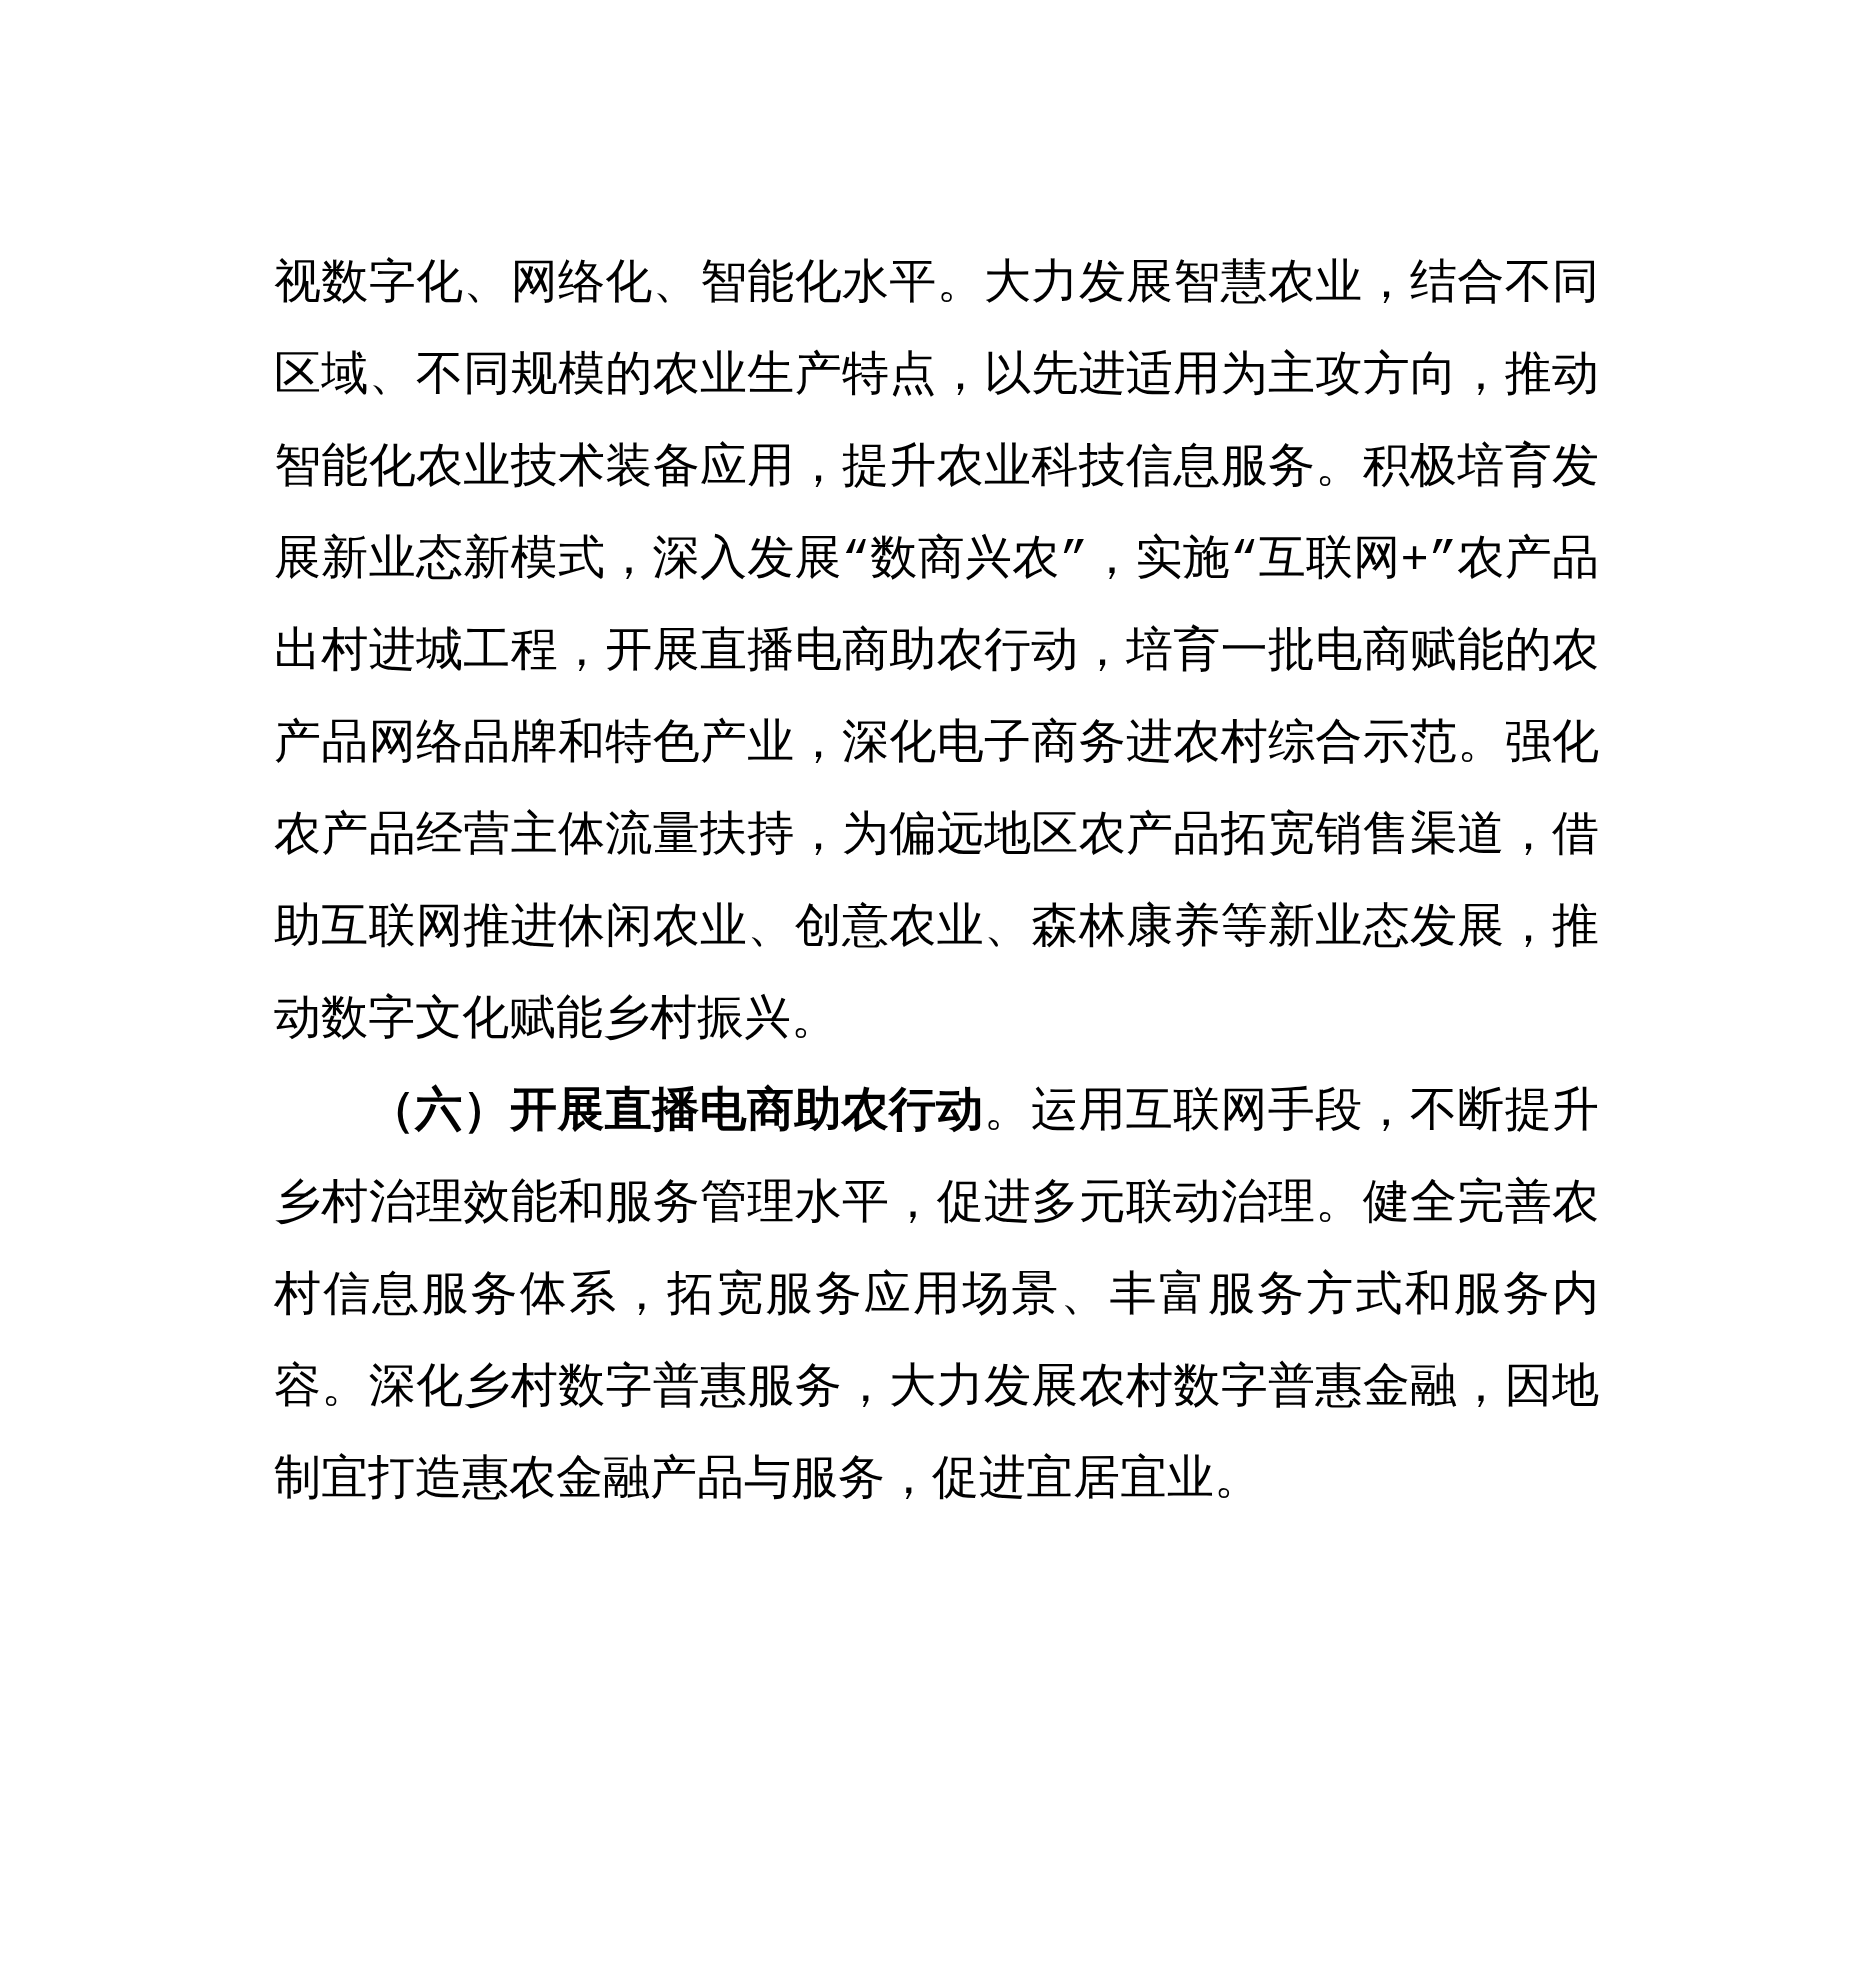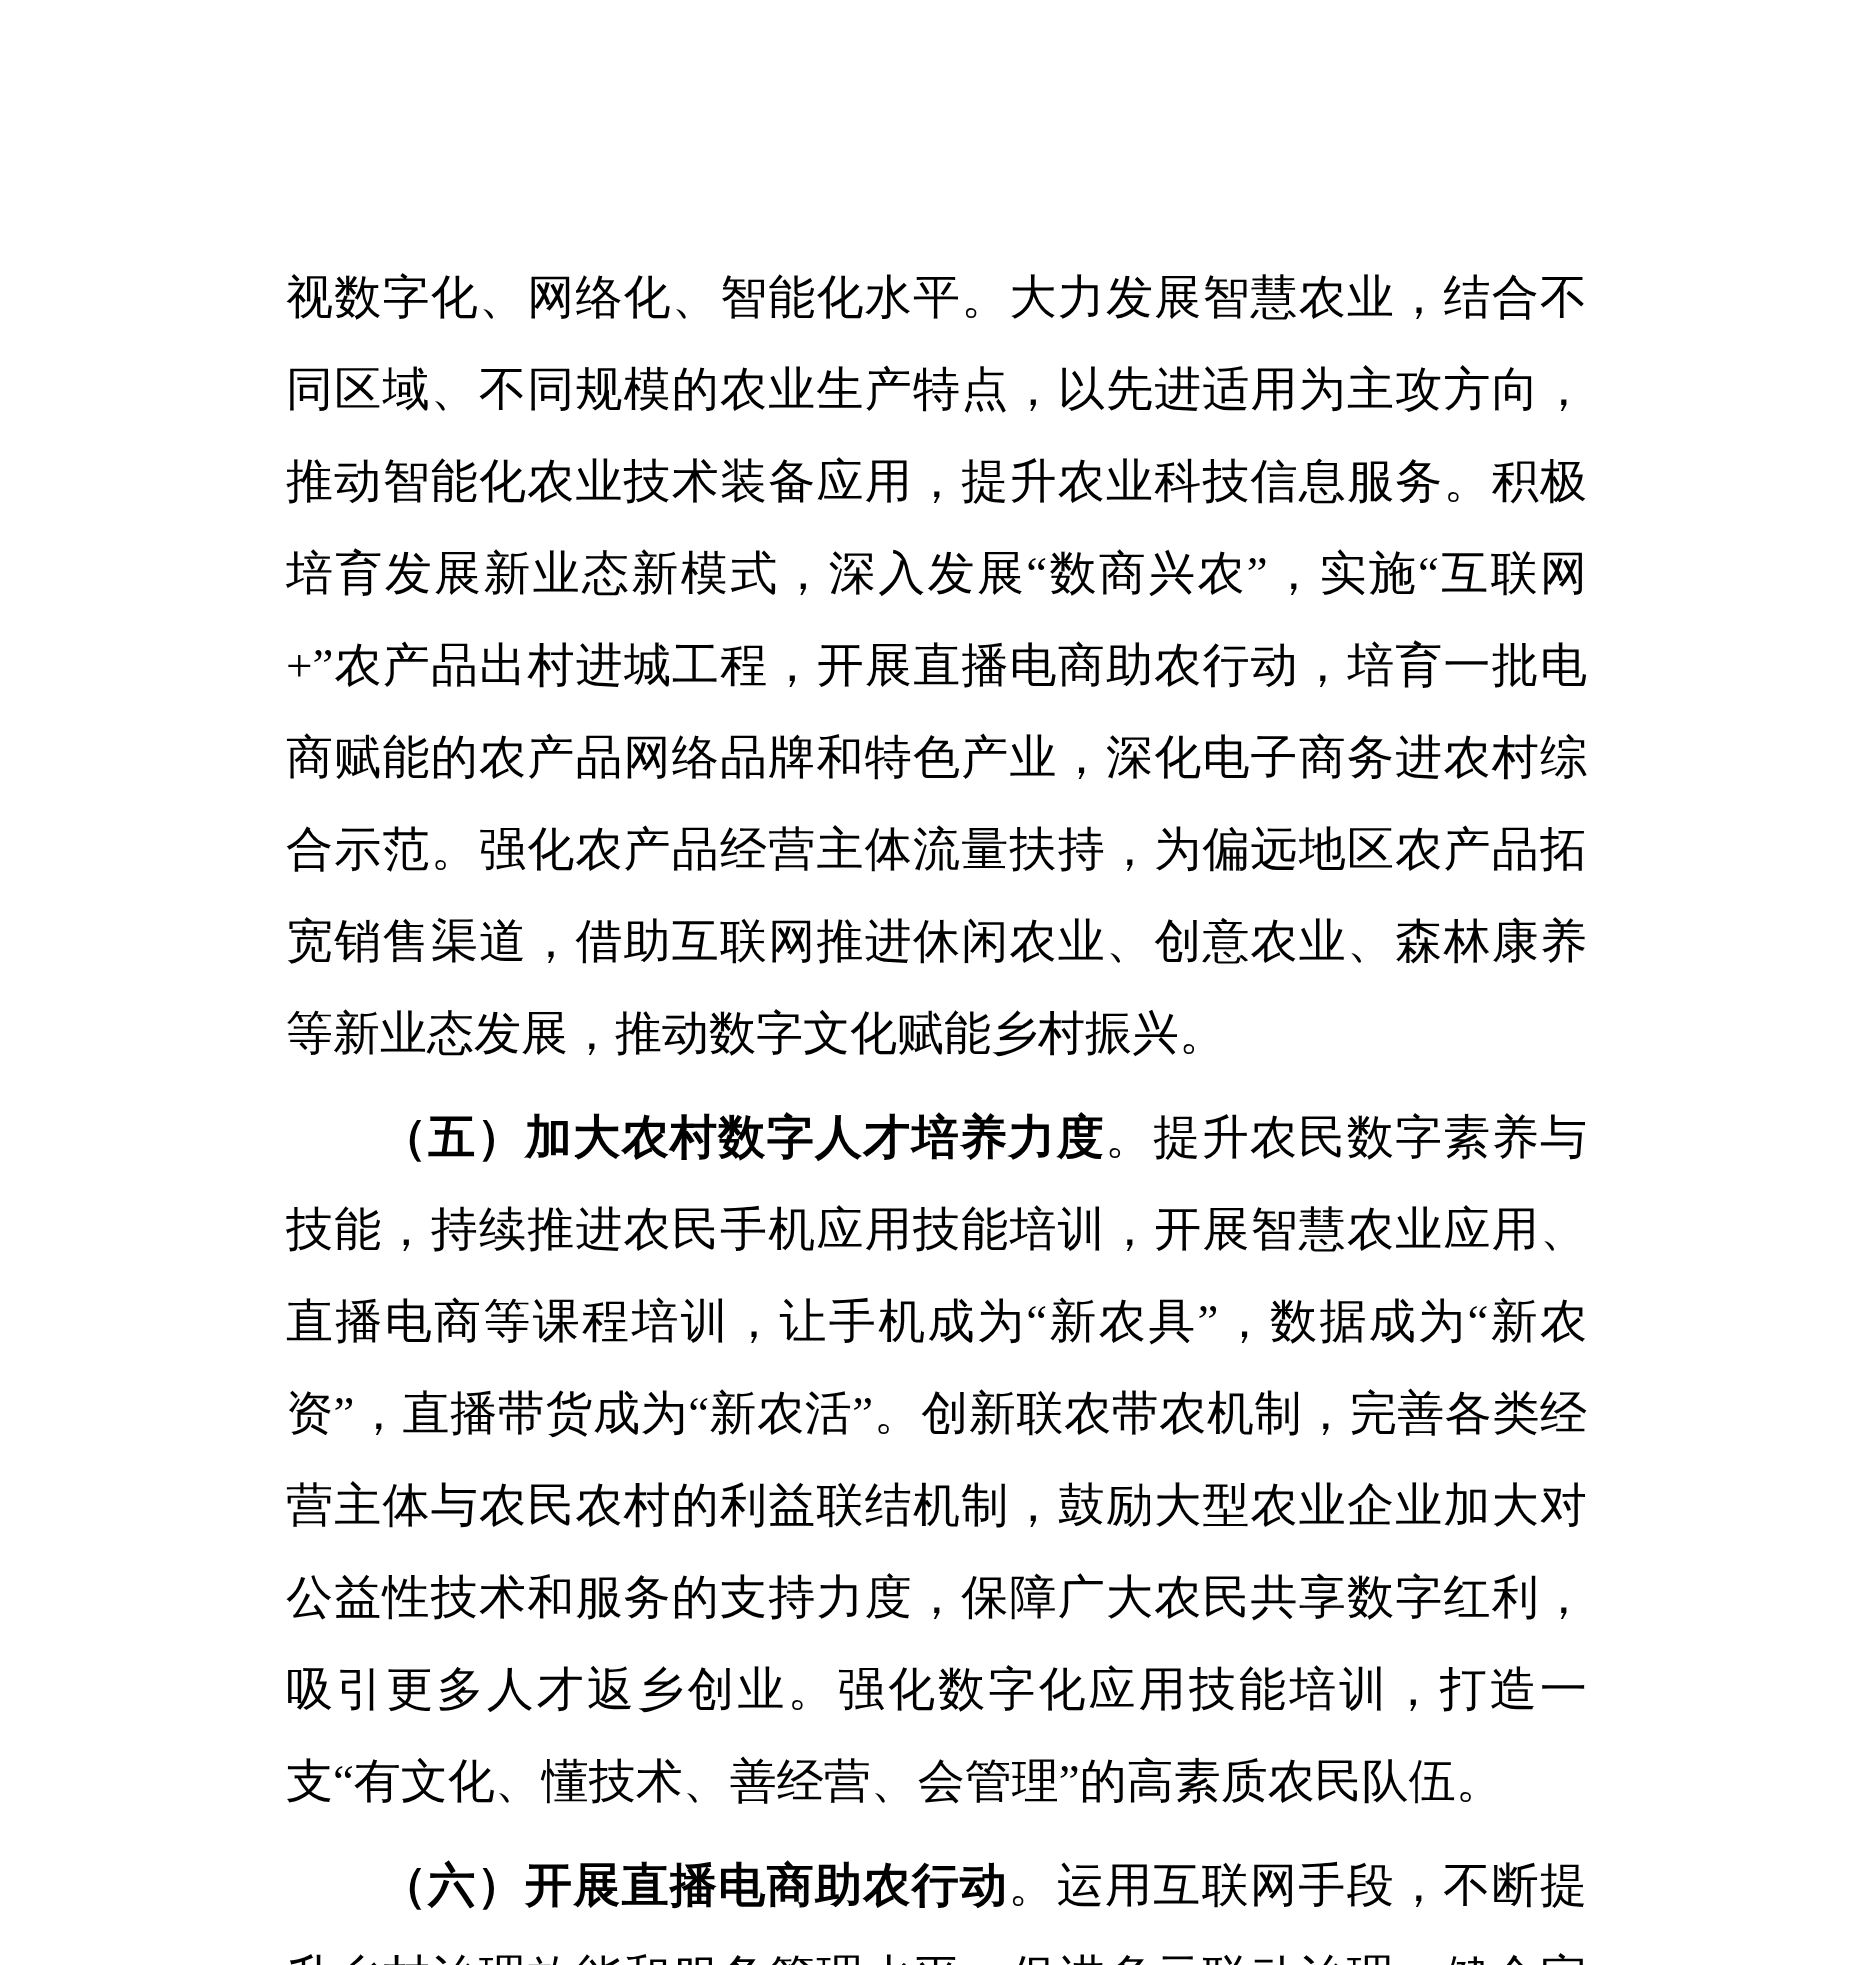"视数字化、网络化、智能化水平。大力发展智慧农业，结合不同区域、不同规模的农业生产" p.body-para { font-family: Liberation Serif, serif -> Liberation Mono, monospace; margin: 12px -> 0 }
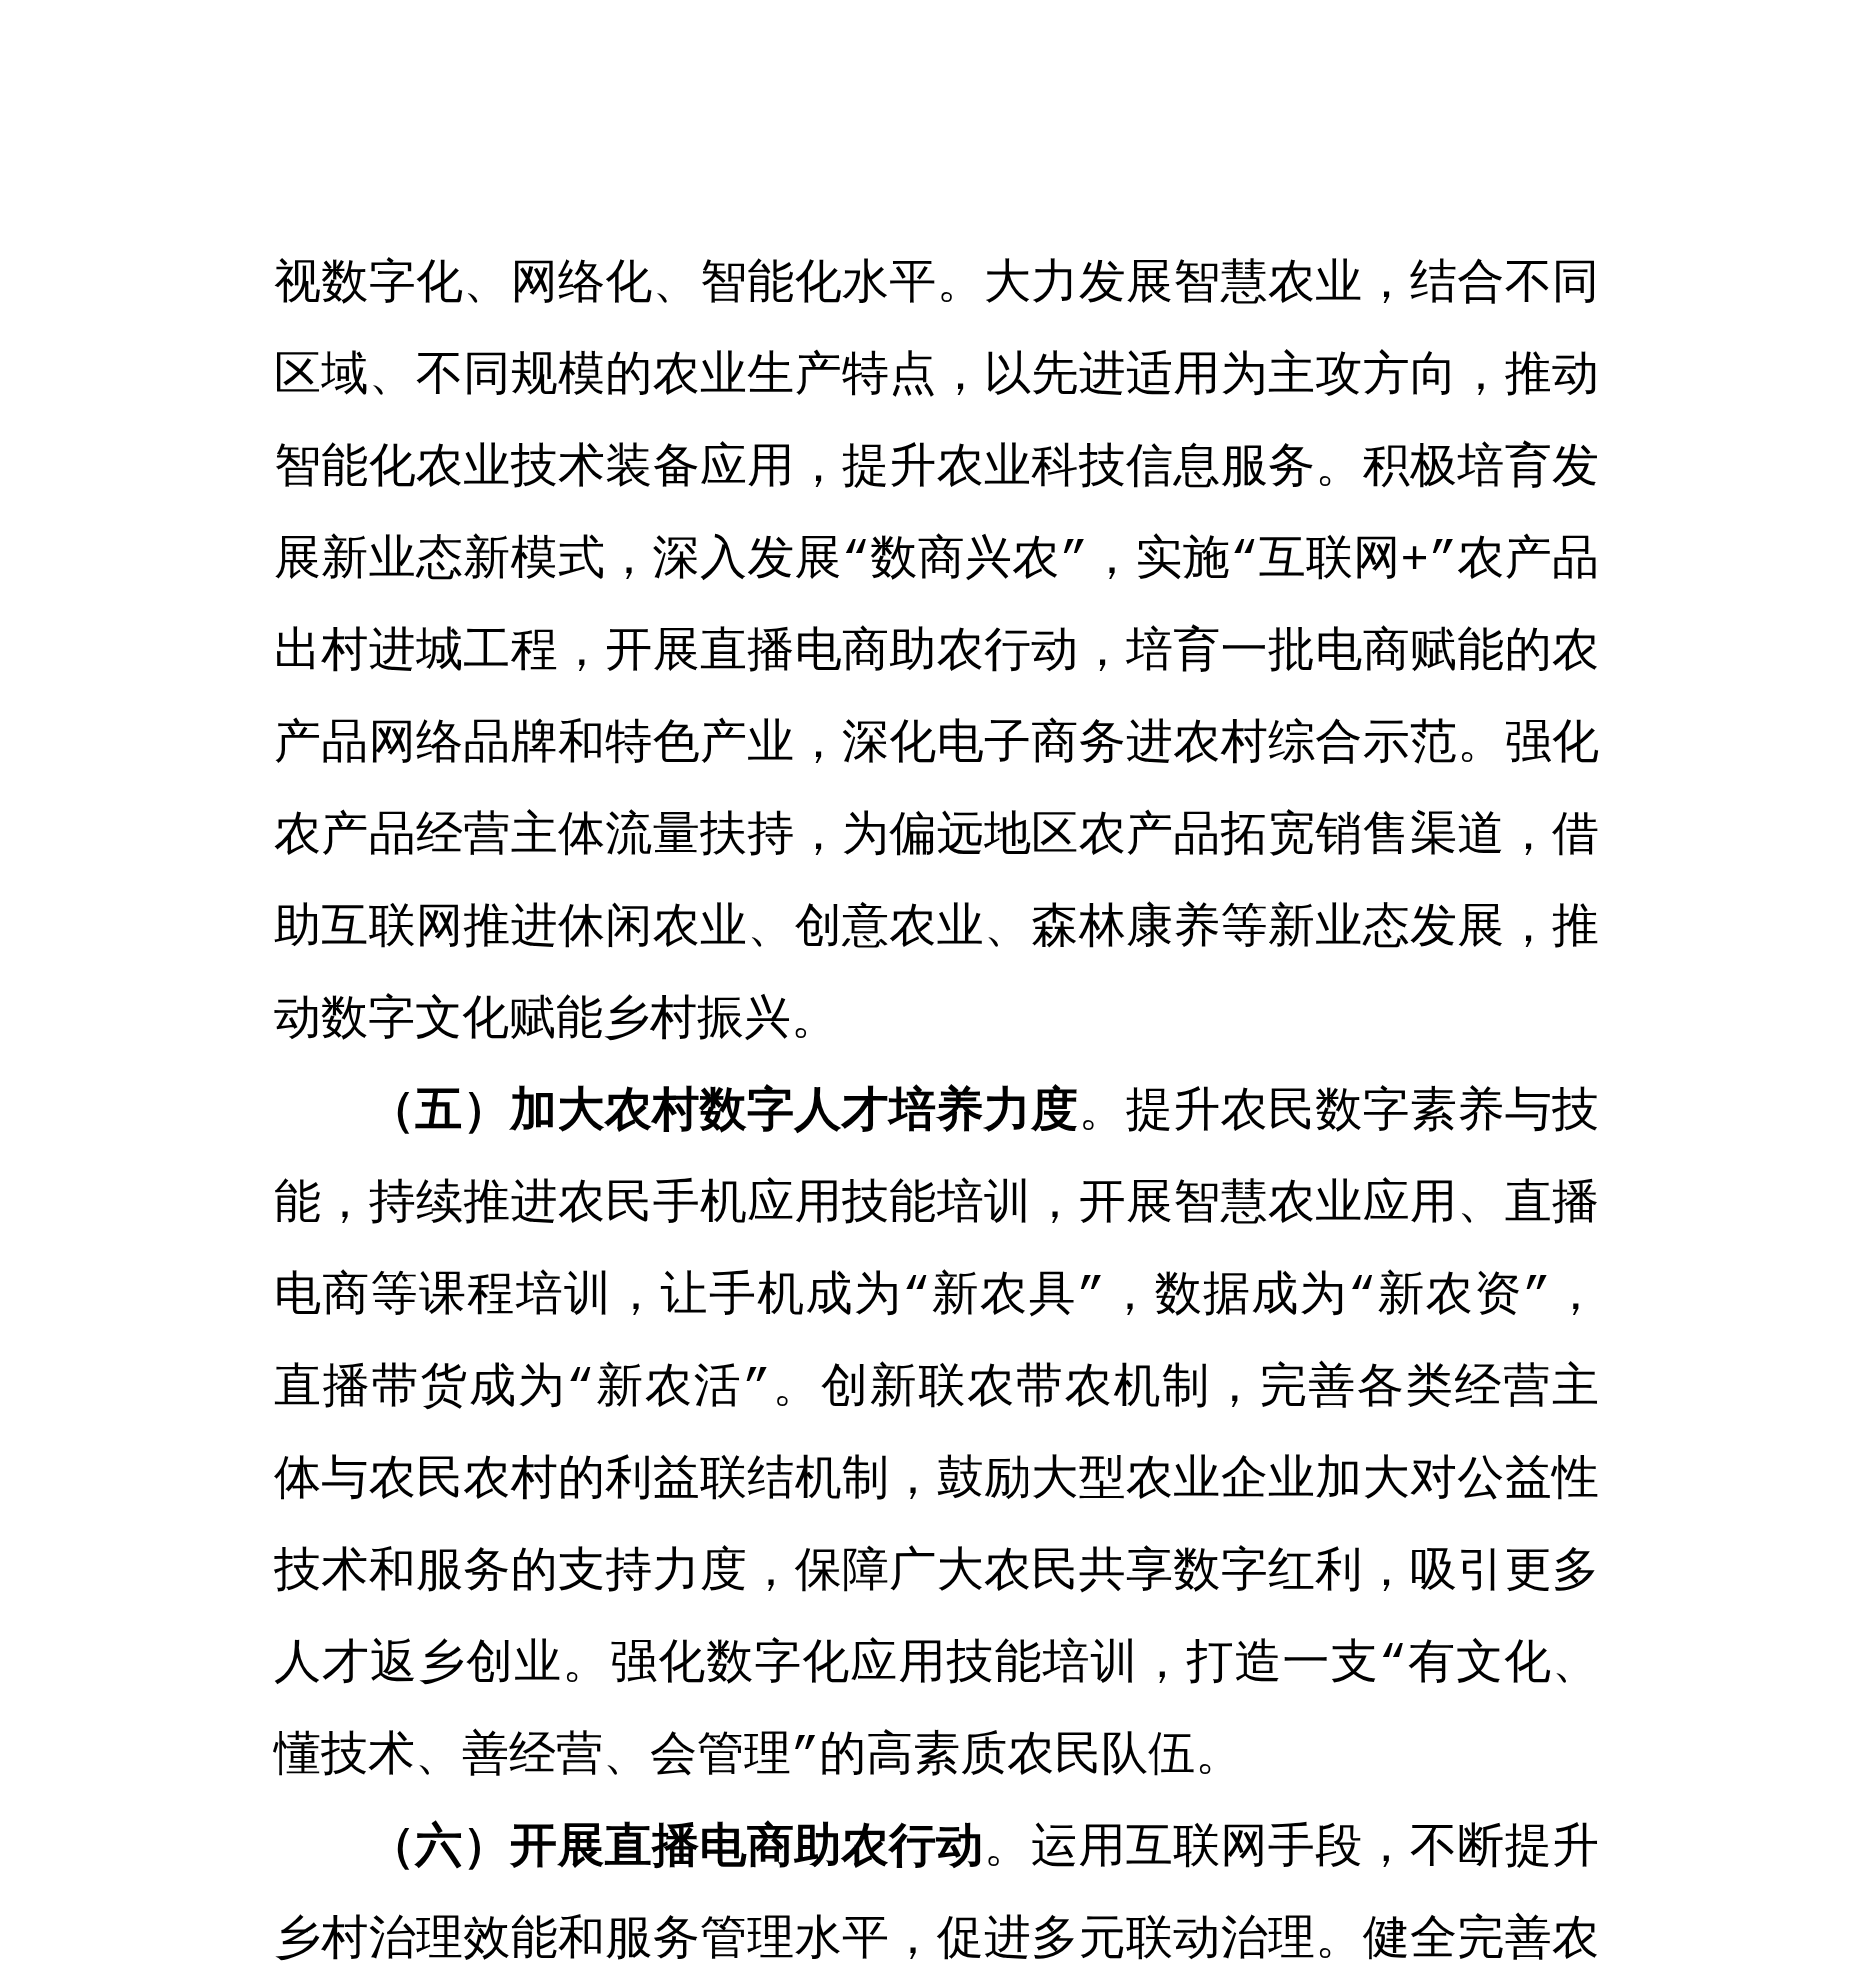"（五）加大农村数字人才培养力度。提升农民数字素养与技能，持续推进农民手机应用技能" p.body-para { html: <p><span>（五）加大农村数字人才培养力度</span><span>。提升农民数字素养与技能，持续推进农民手机应用技能培训，开展智慧农业应用、直播电商等课程培训，让手机成为“新农具”，数据成为“新农资”，直播带货成为“新农活”。创新联农带农机制，完善各类经营主体与农民农村的利益联结机制，鼓励大型农业企业加大对公益性技术和服务的支持力度，保障广大农民共享数字红利，吸引更多人才返乡创业。强化数字化应用技能培训，打造一支“有文化、懂技术、善经营、会管理”的高素质农民队伍。</span></p> -> none }
